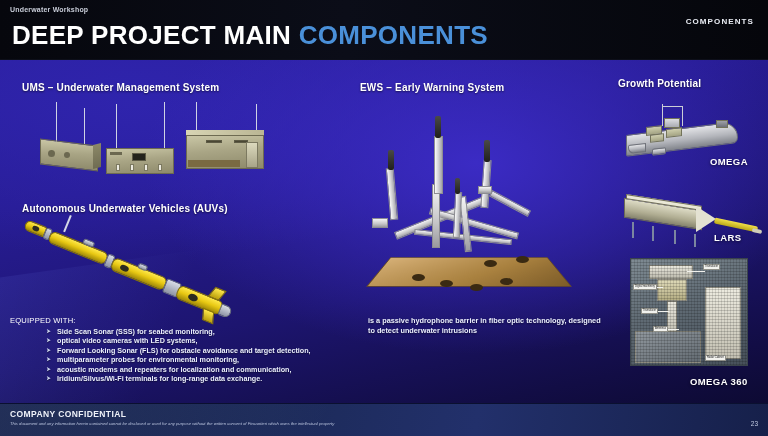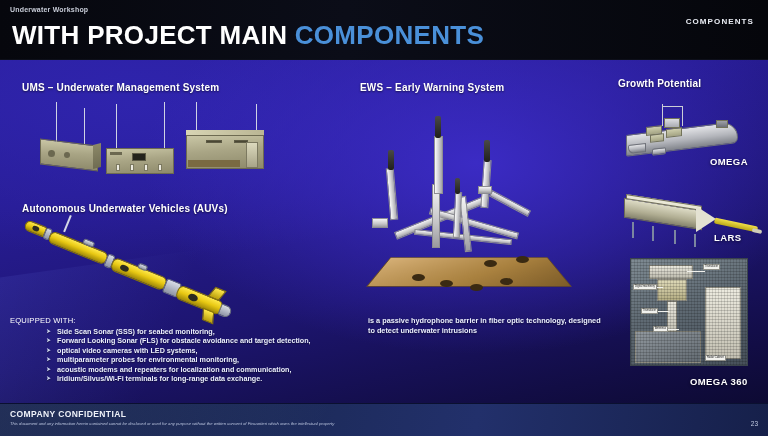"WITH PROJECT MAIN" span { text: WITH -> DEEP }
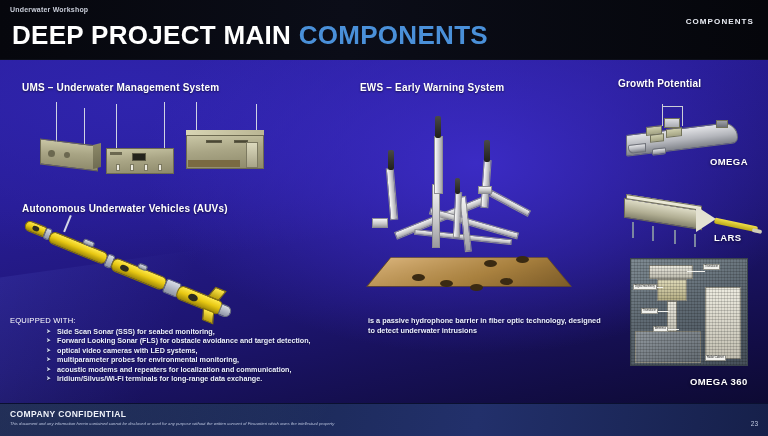"Forward Looking Sonar (FLS) for" li { order: before "optical video cameras with LED" -> after "optical video cameras with LED" }
